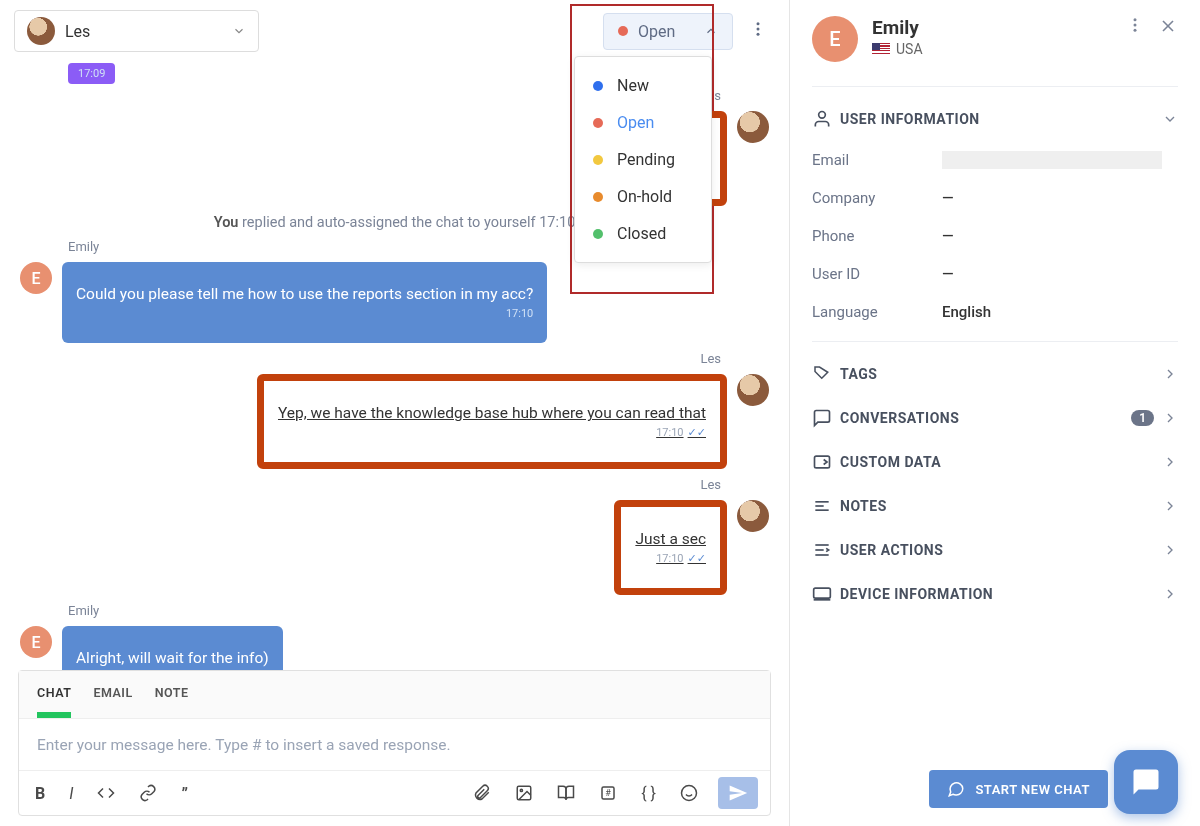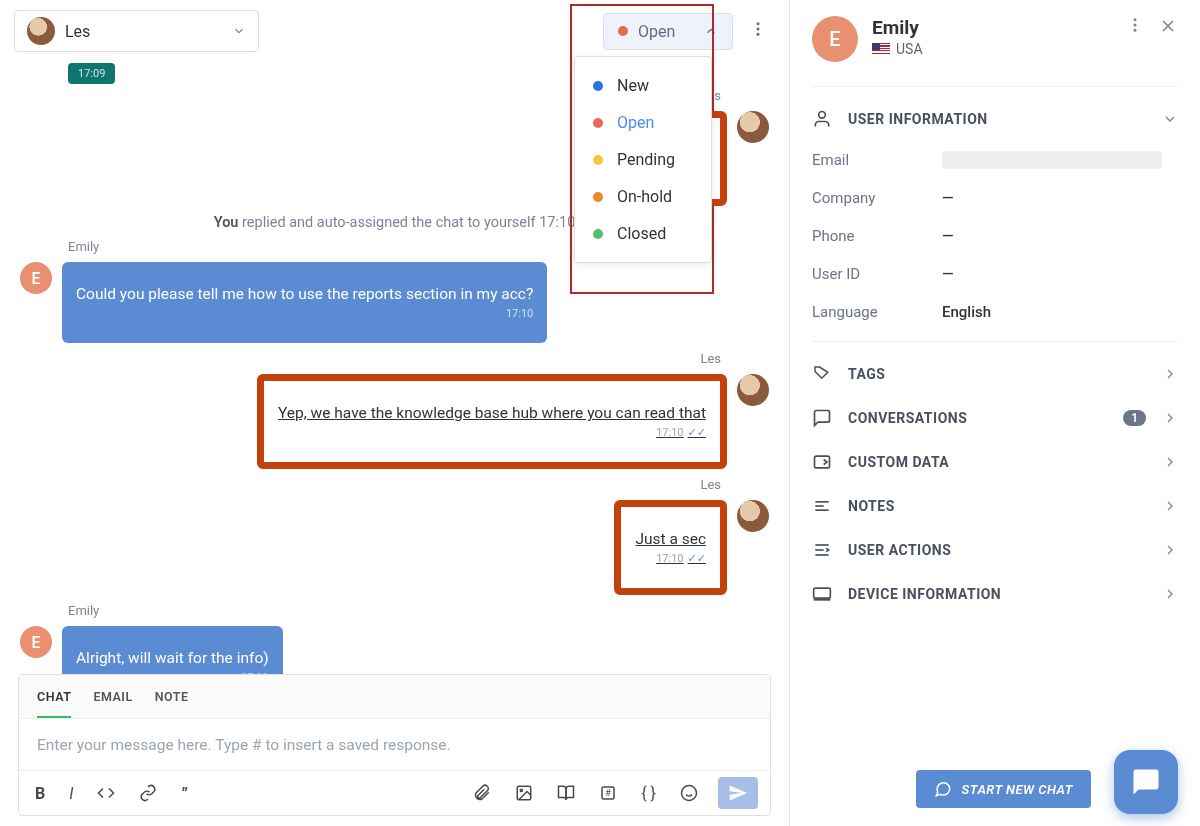"17:09" .ts-only { background: #0f766e -> #8b5cf6 }
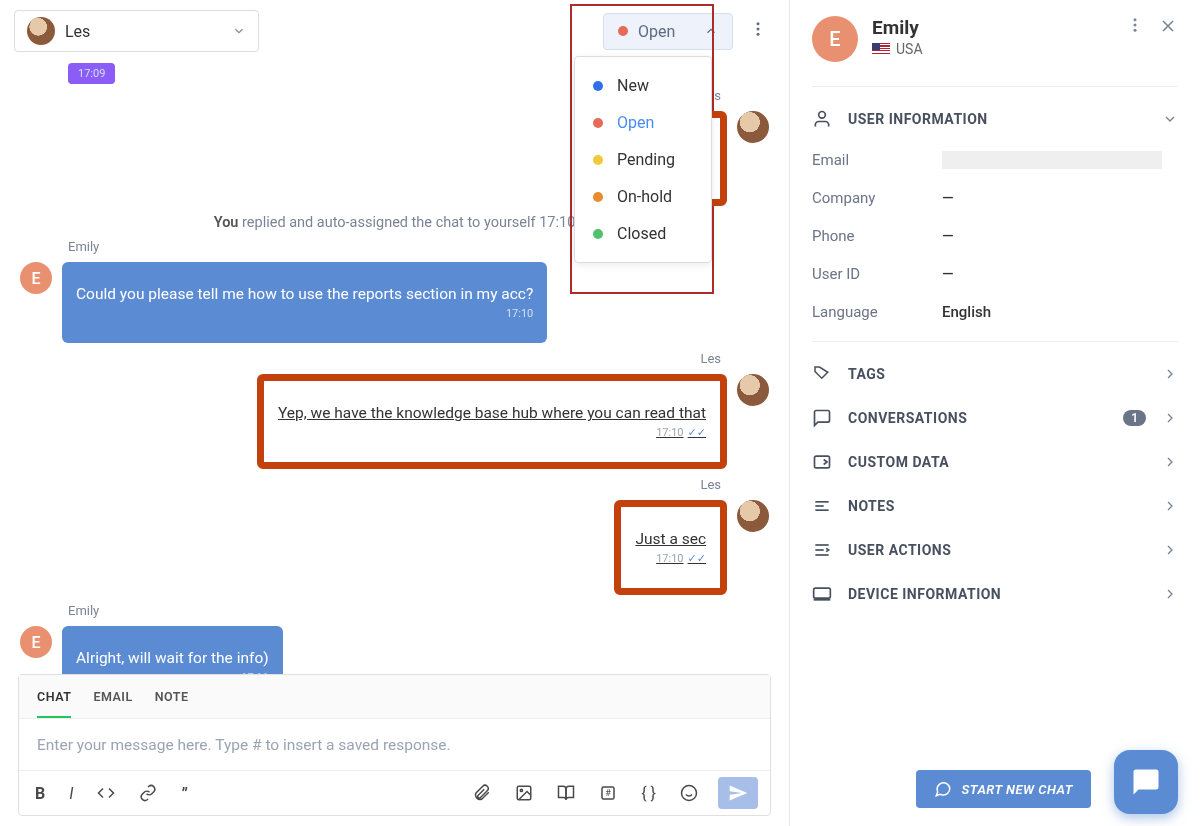"USER INFORMATION" .section-head { gap: 16px -> 8px }
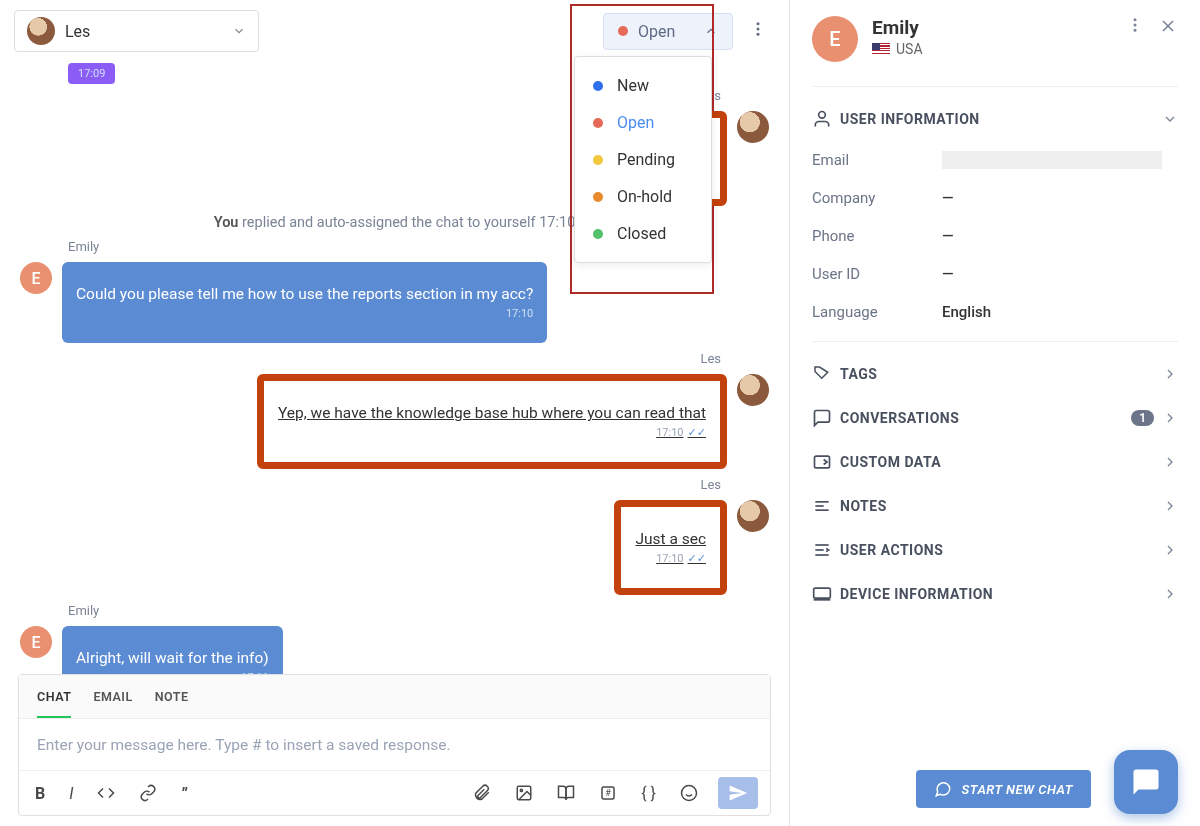"CHAT" .ctab.active { border-bottom: 2px solid #22c55e -> 6px solid #22c55e }
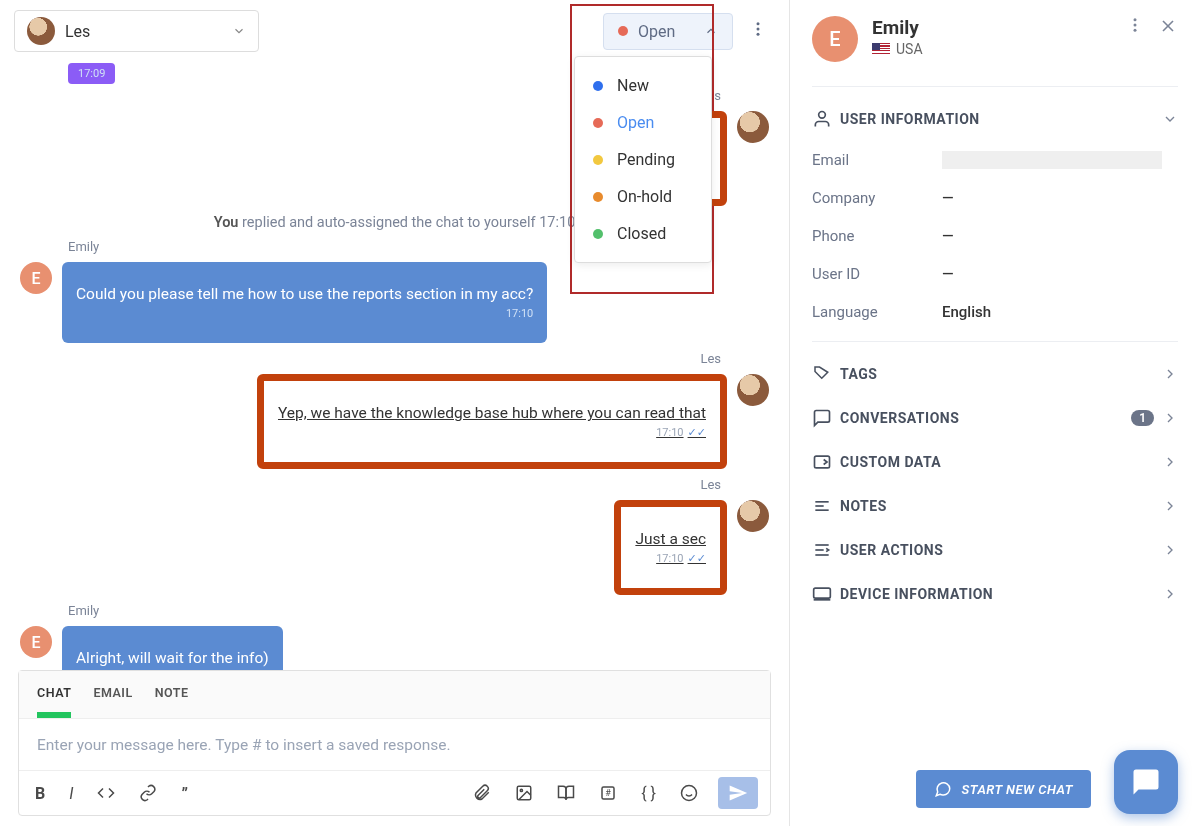"START NEW CHAT" .start-chat { font-style: italic -> none; right: 109px -> 92px }
